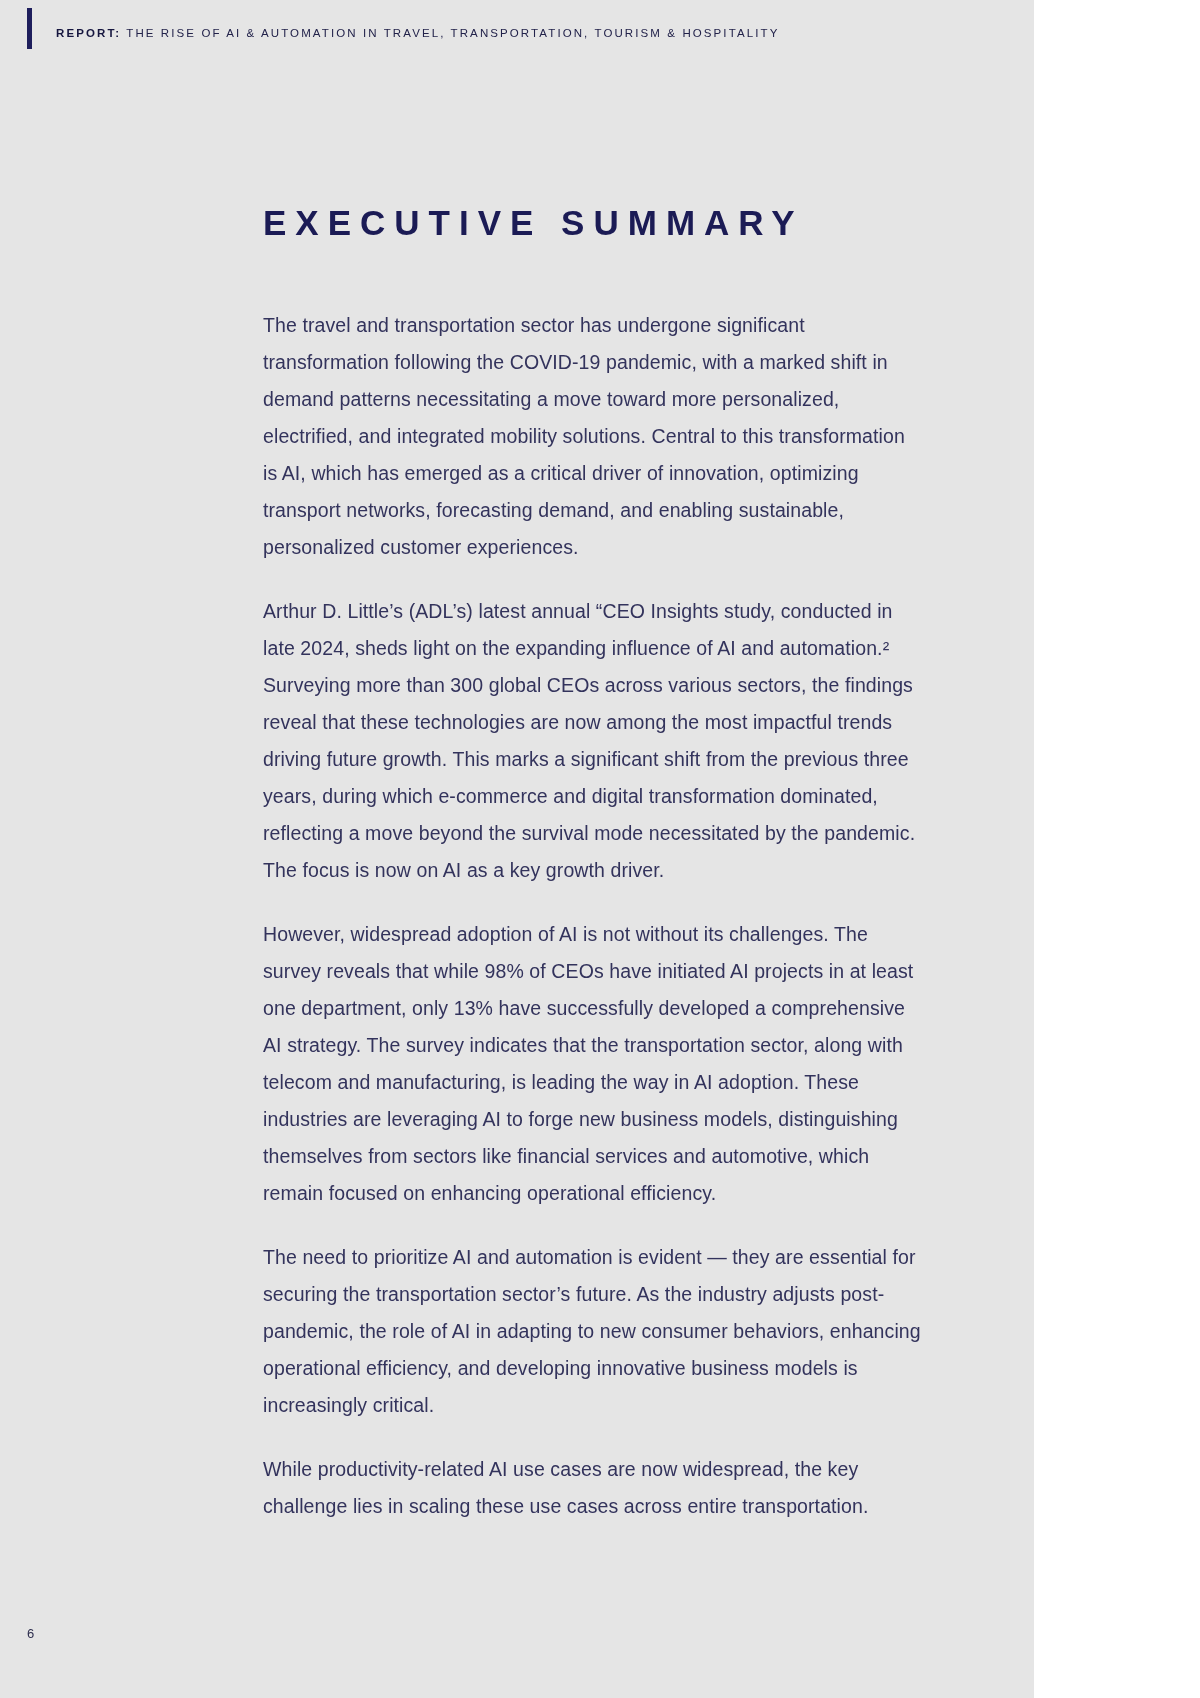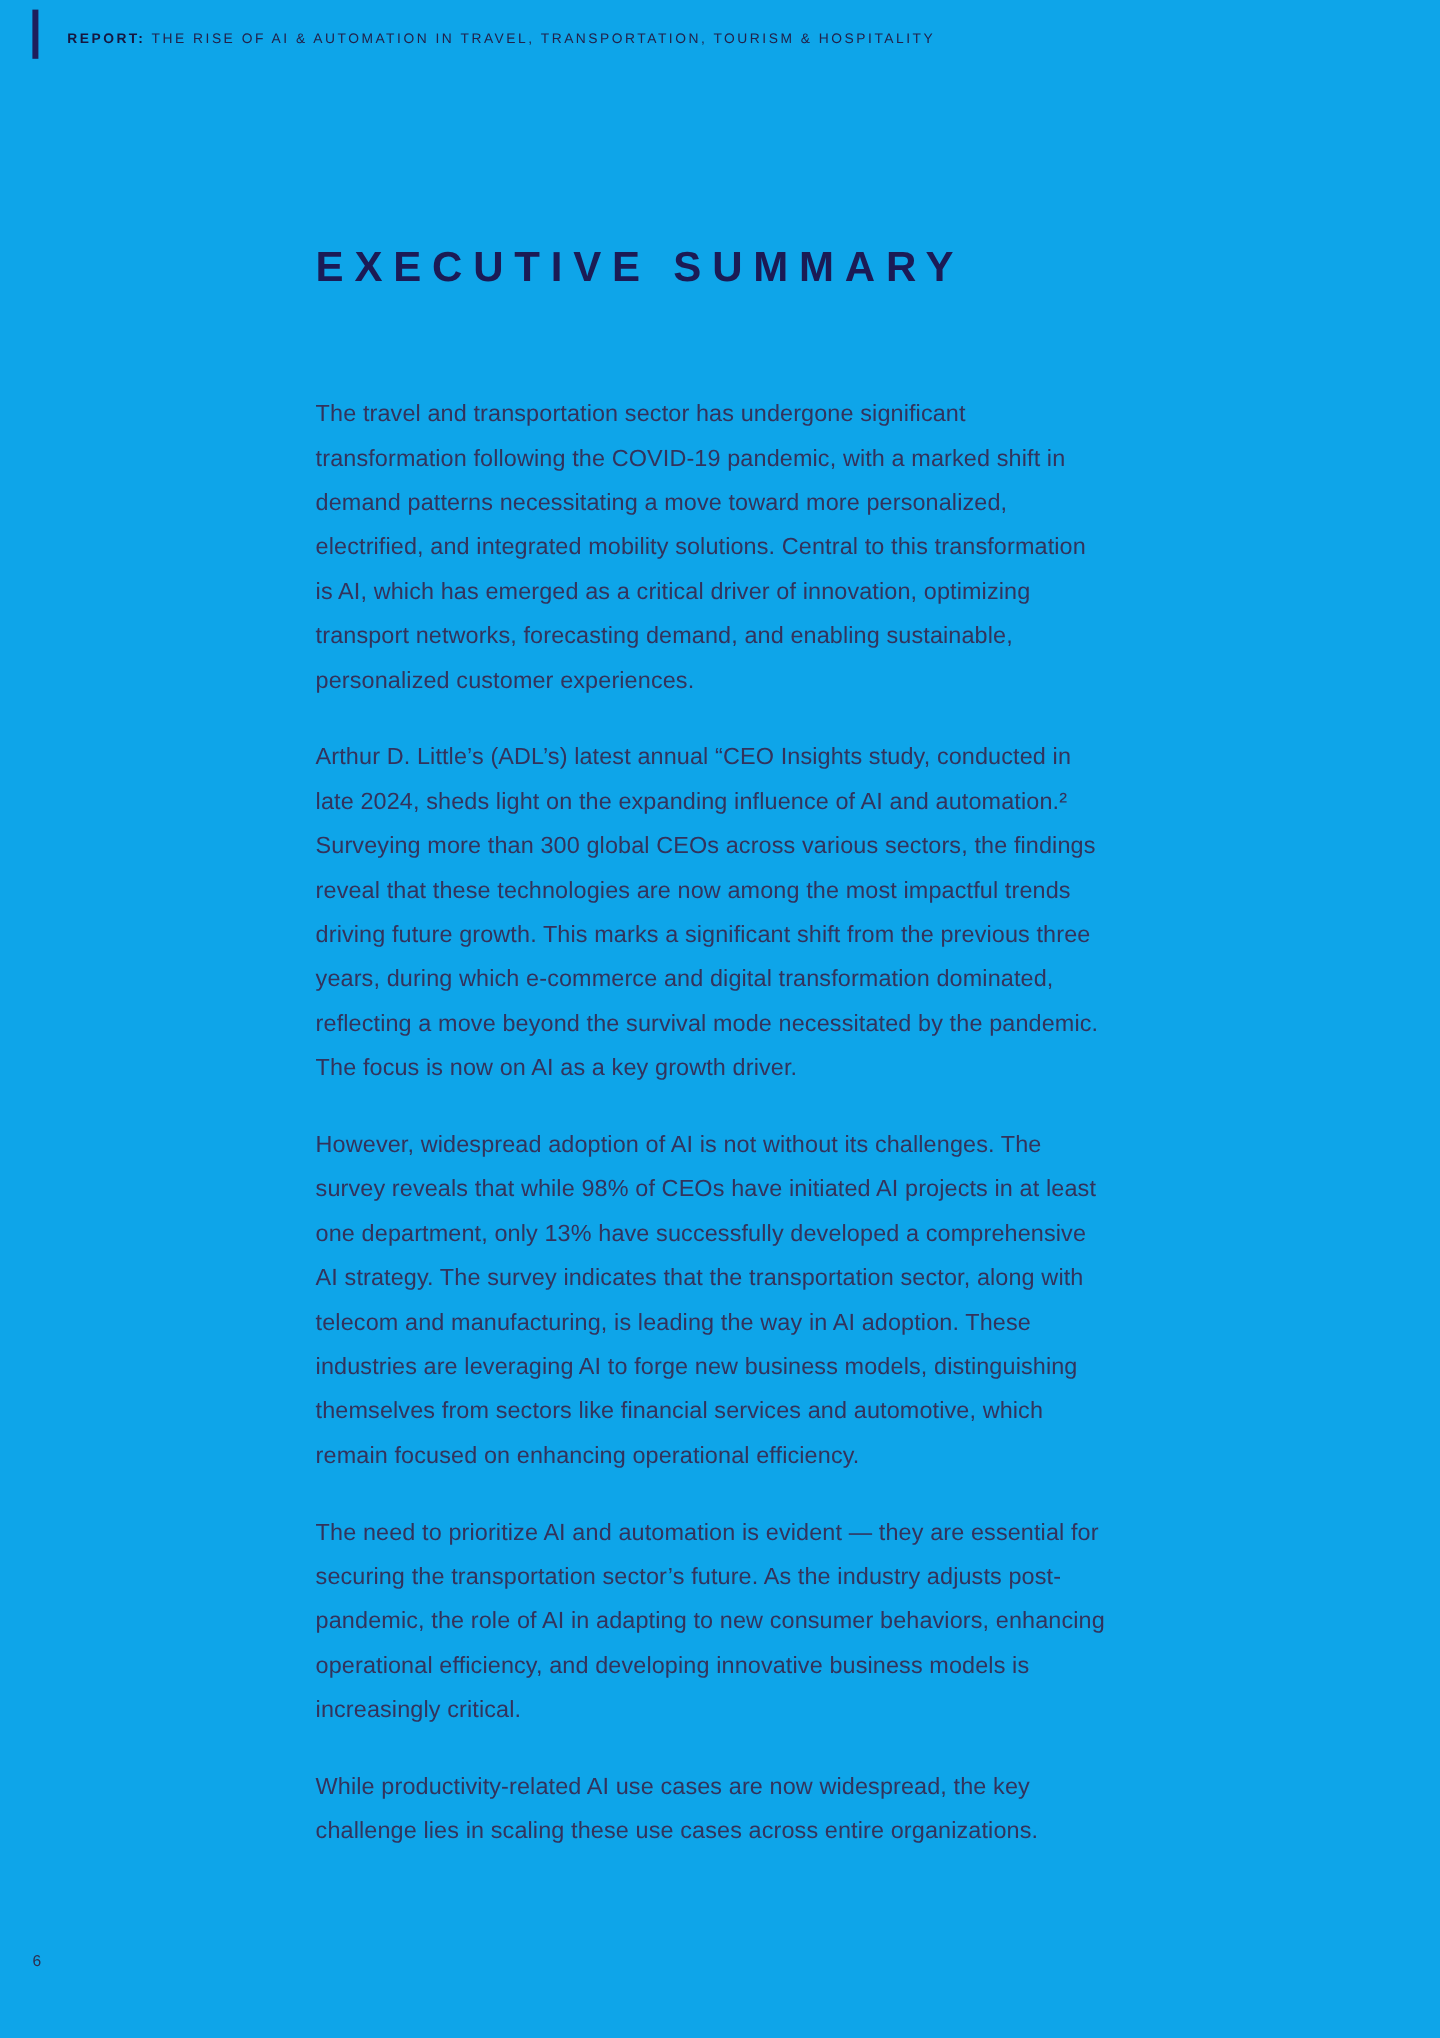"REPORT: THE RISE OF AI" .page { background: #0ea5e9 -> #e5e5e5; width: 1200px -> 1034px }
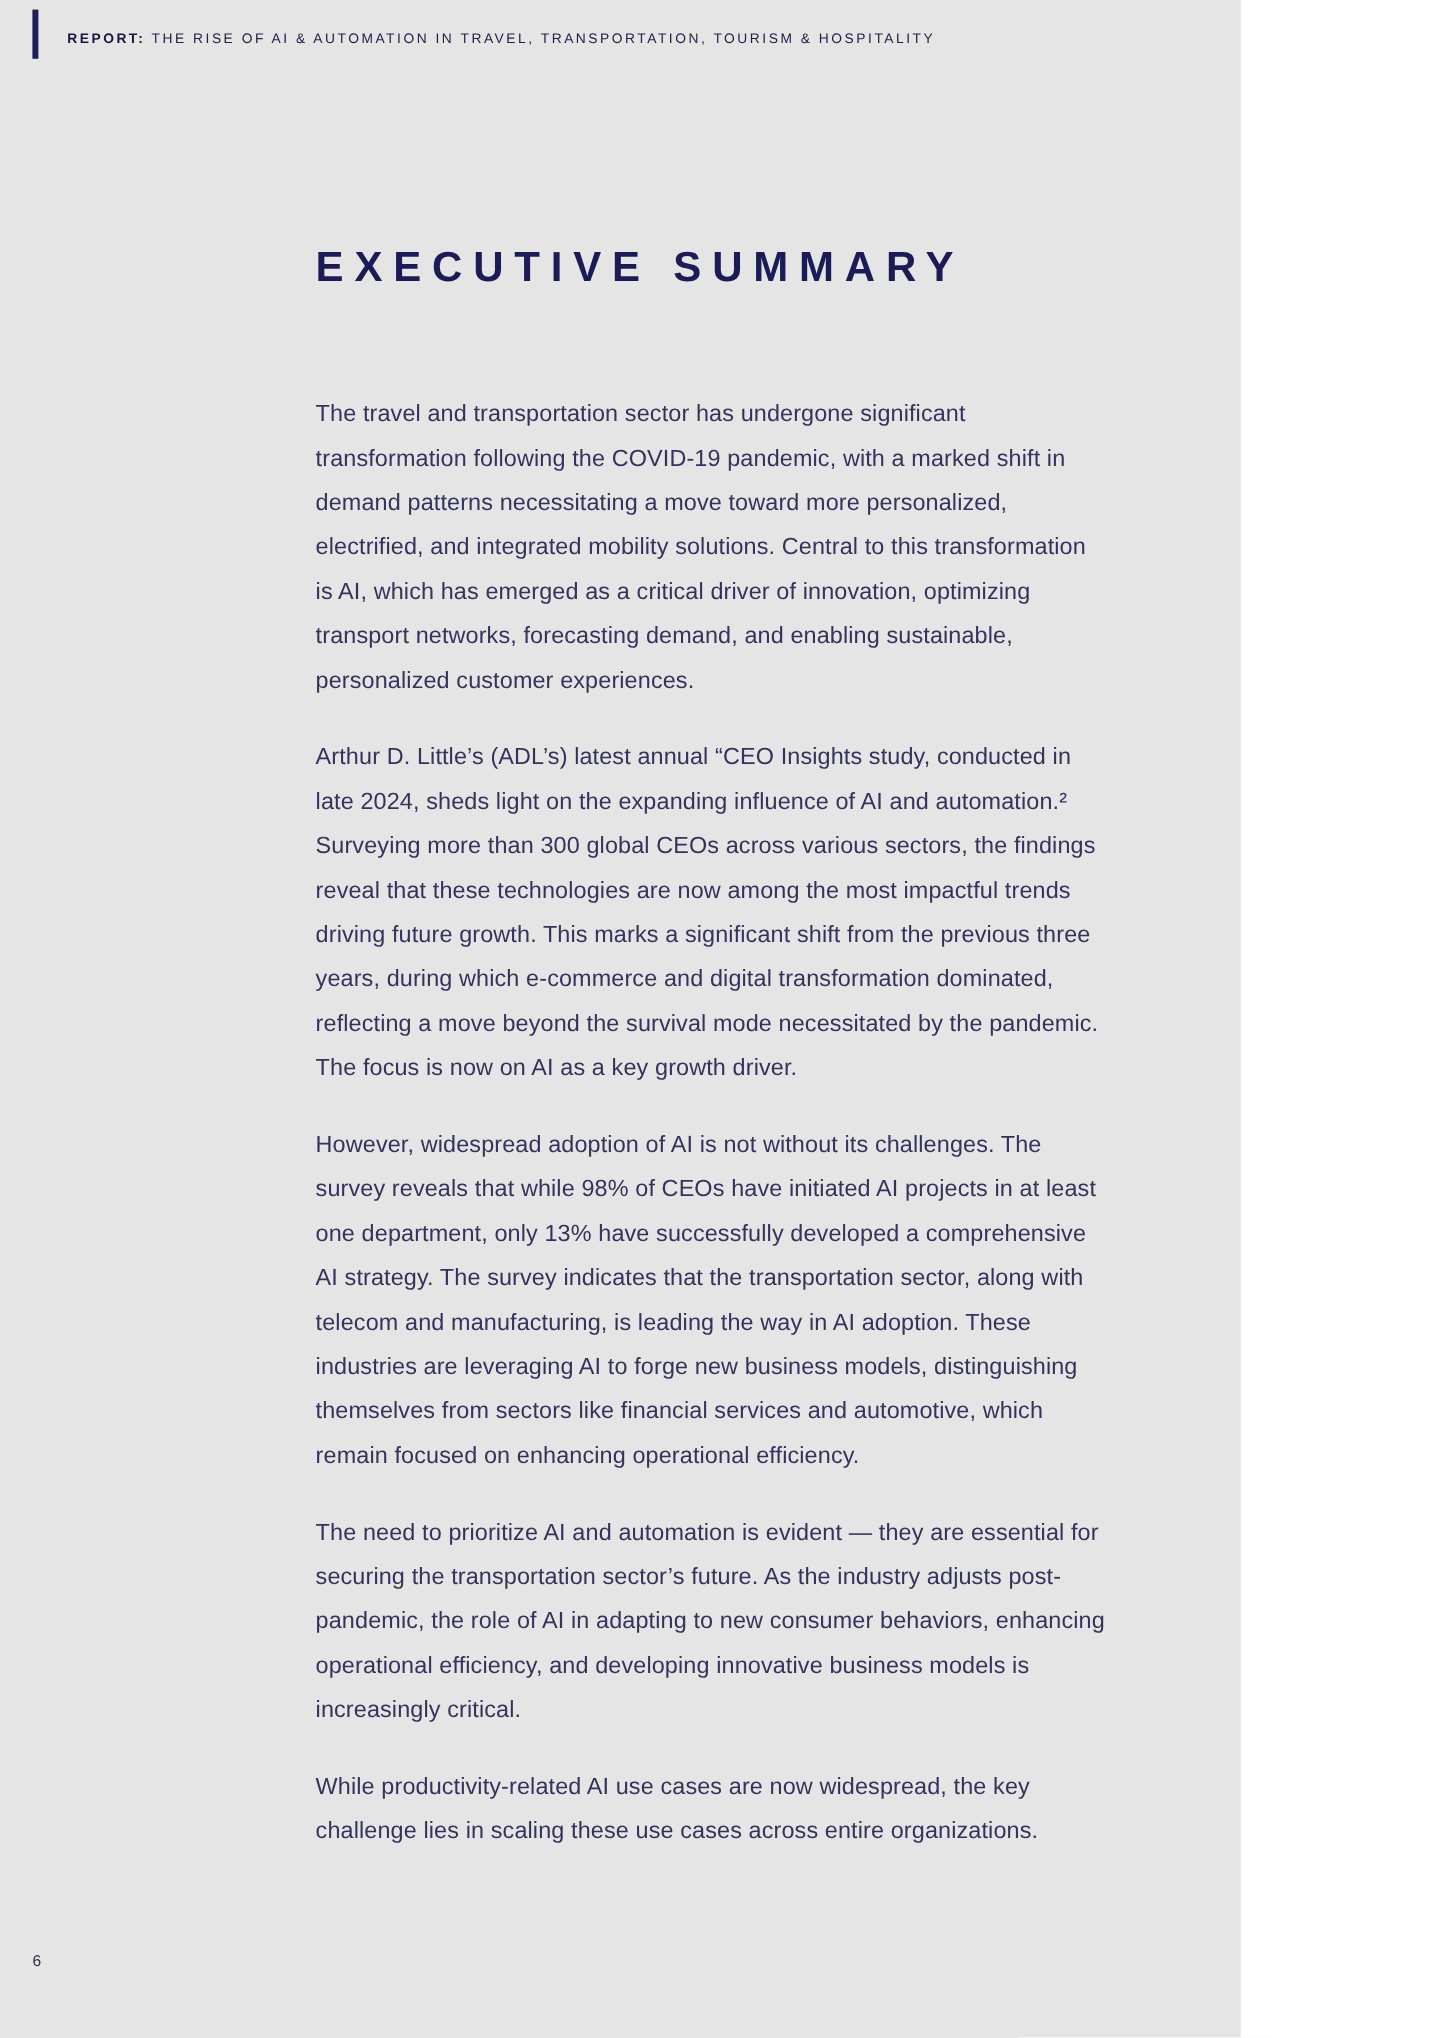"EXECUTIVE SUMMARY" .title { margin: 0 0 82px 0 -> 0 0 62px 0 }
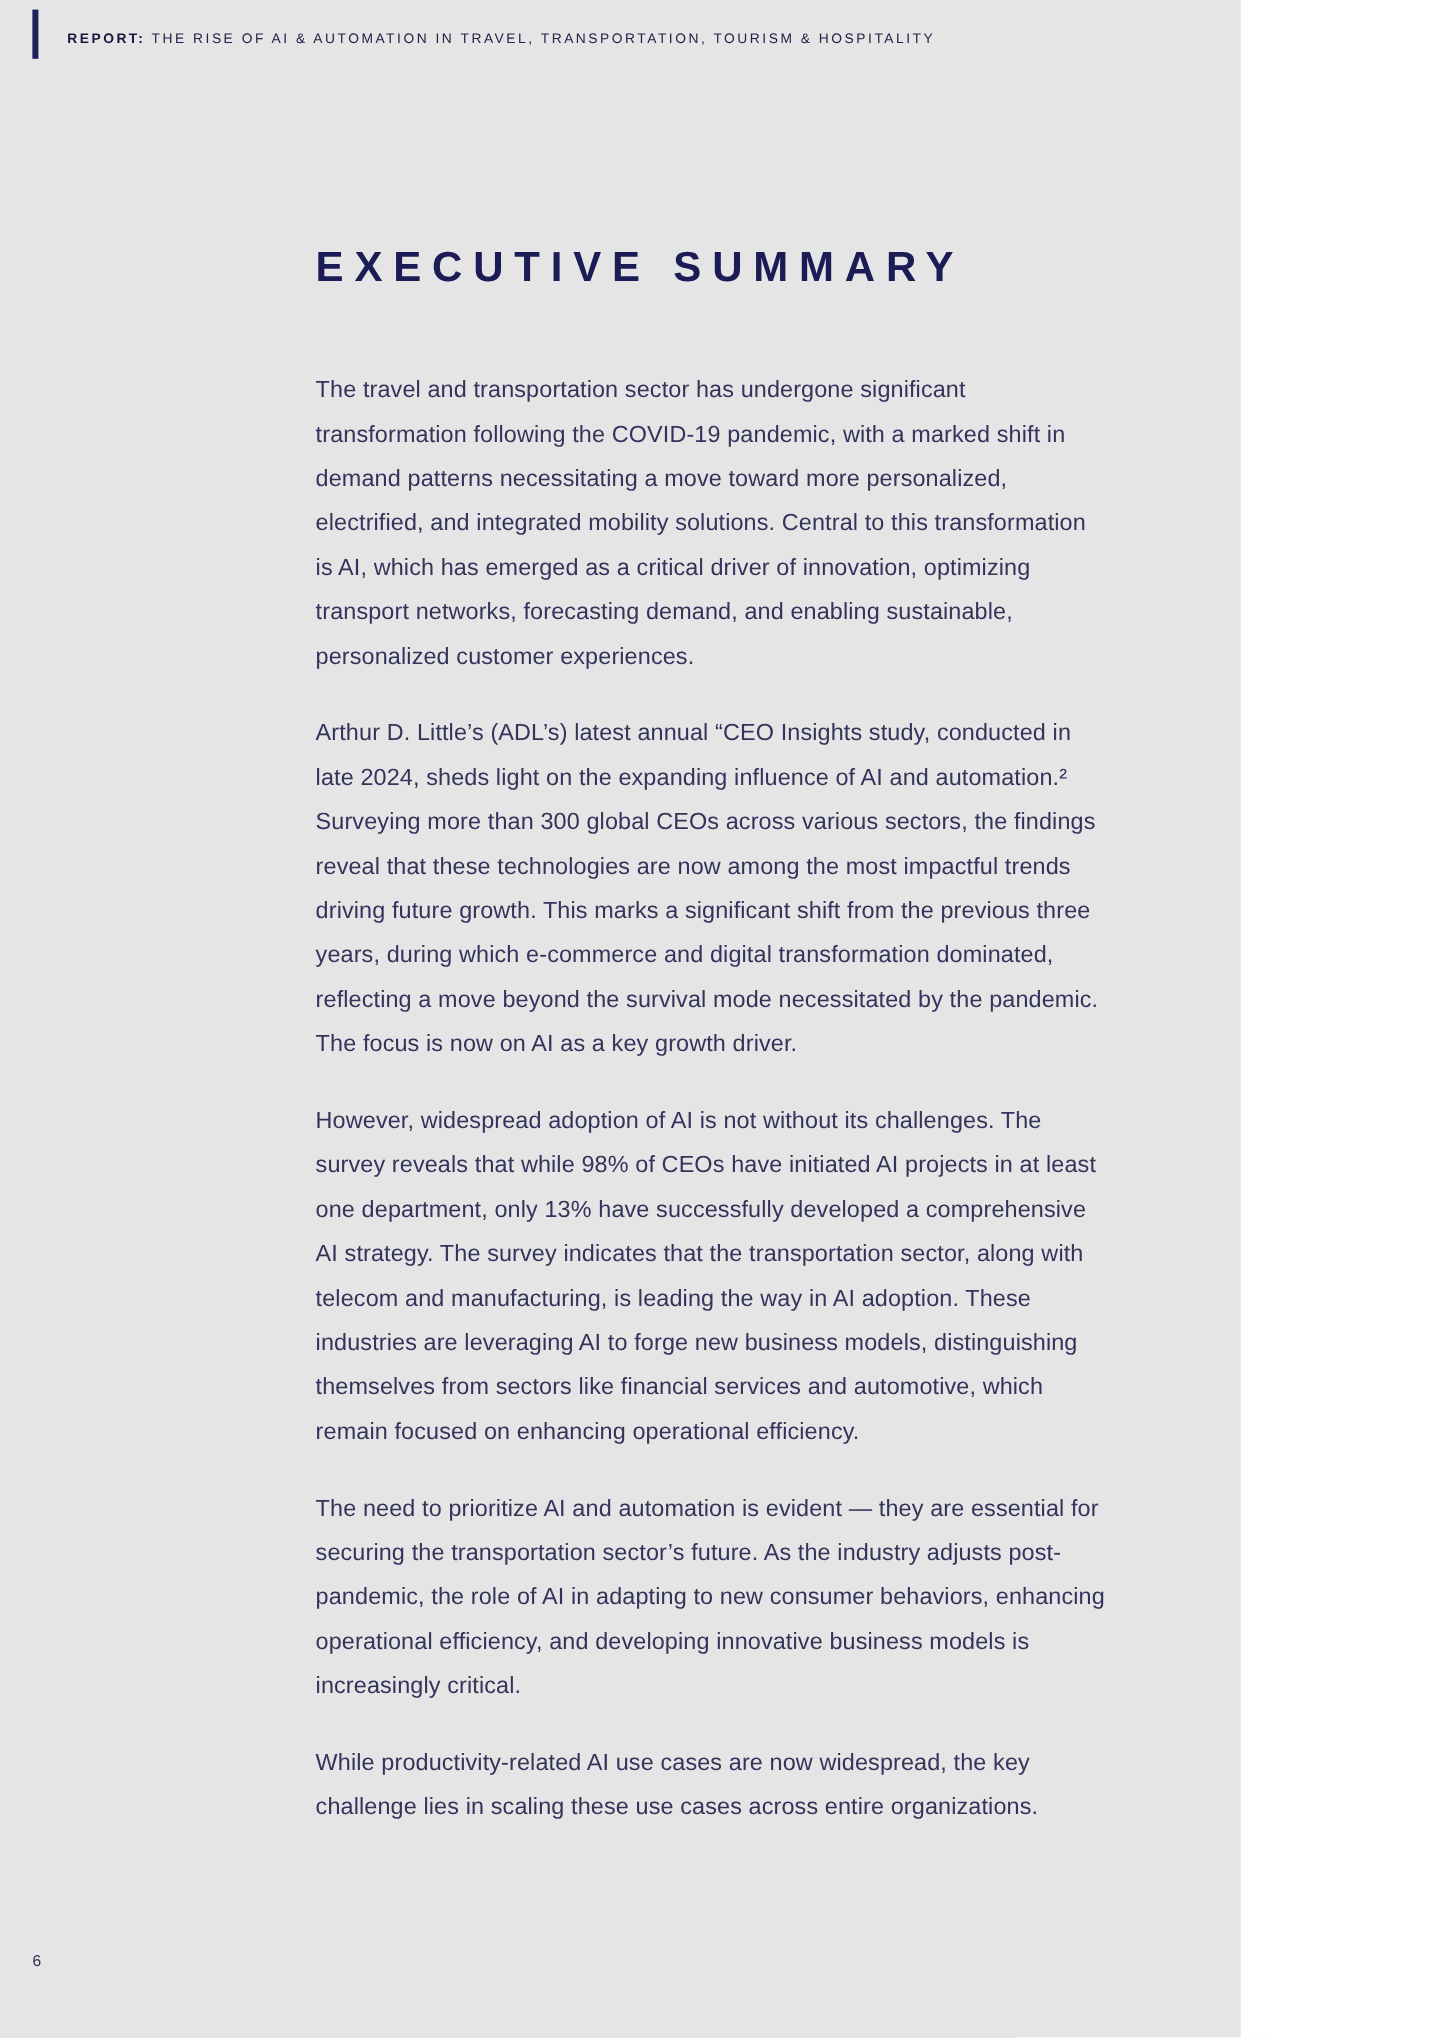"While productivity-related AI use cases" p.body-para { text: organizations -> transportation }
